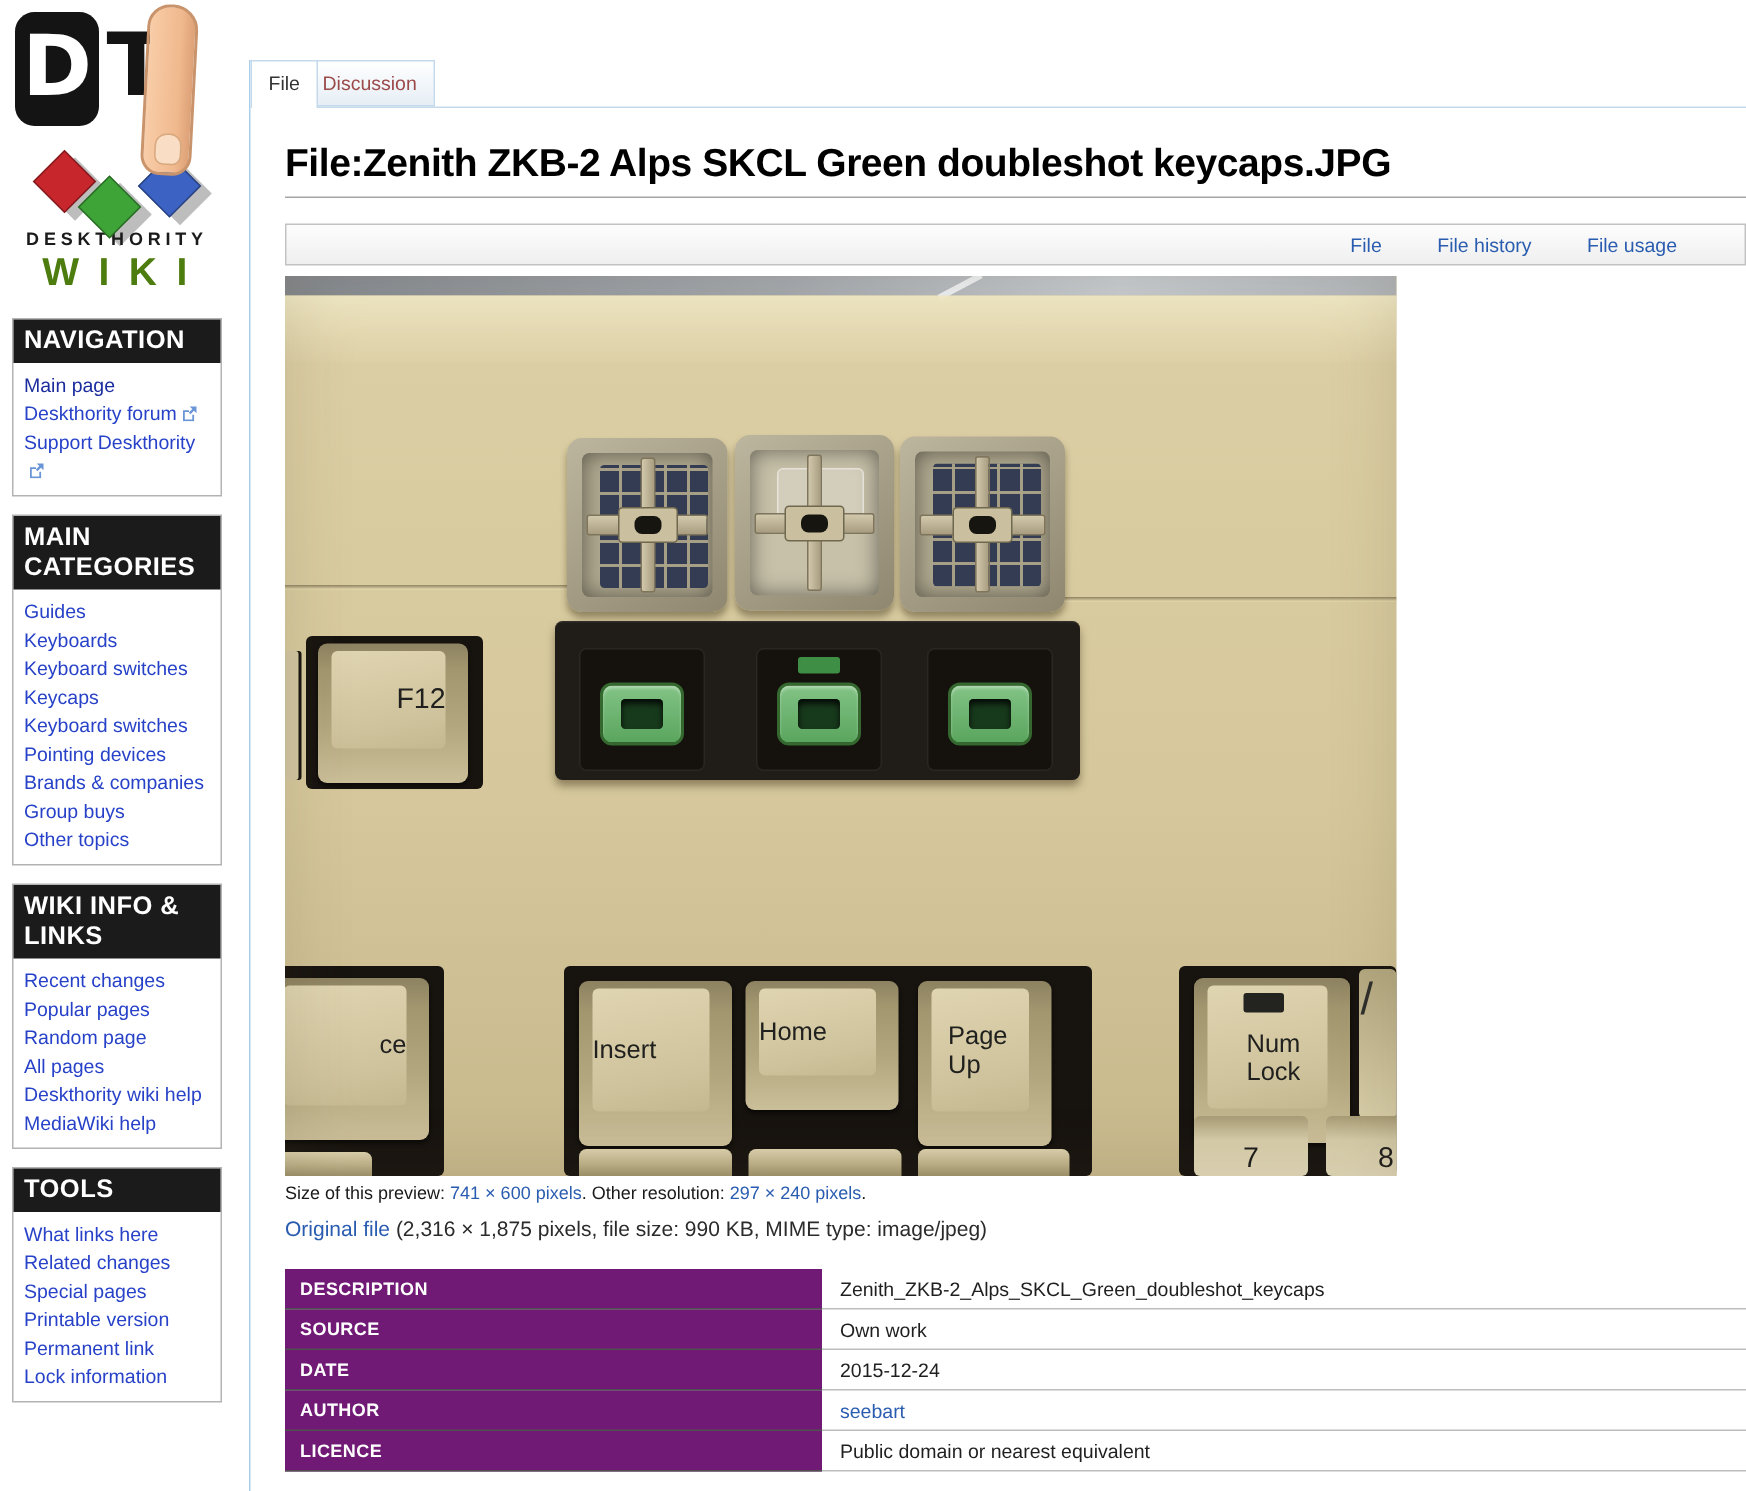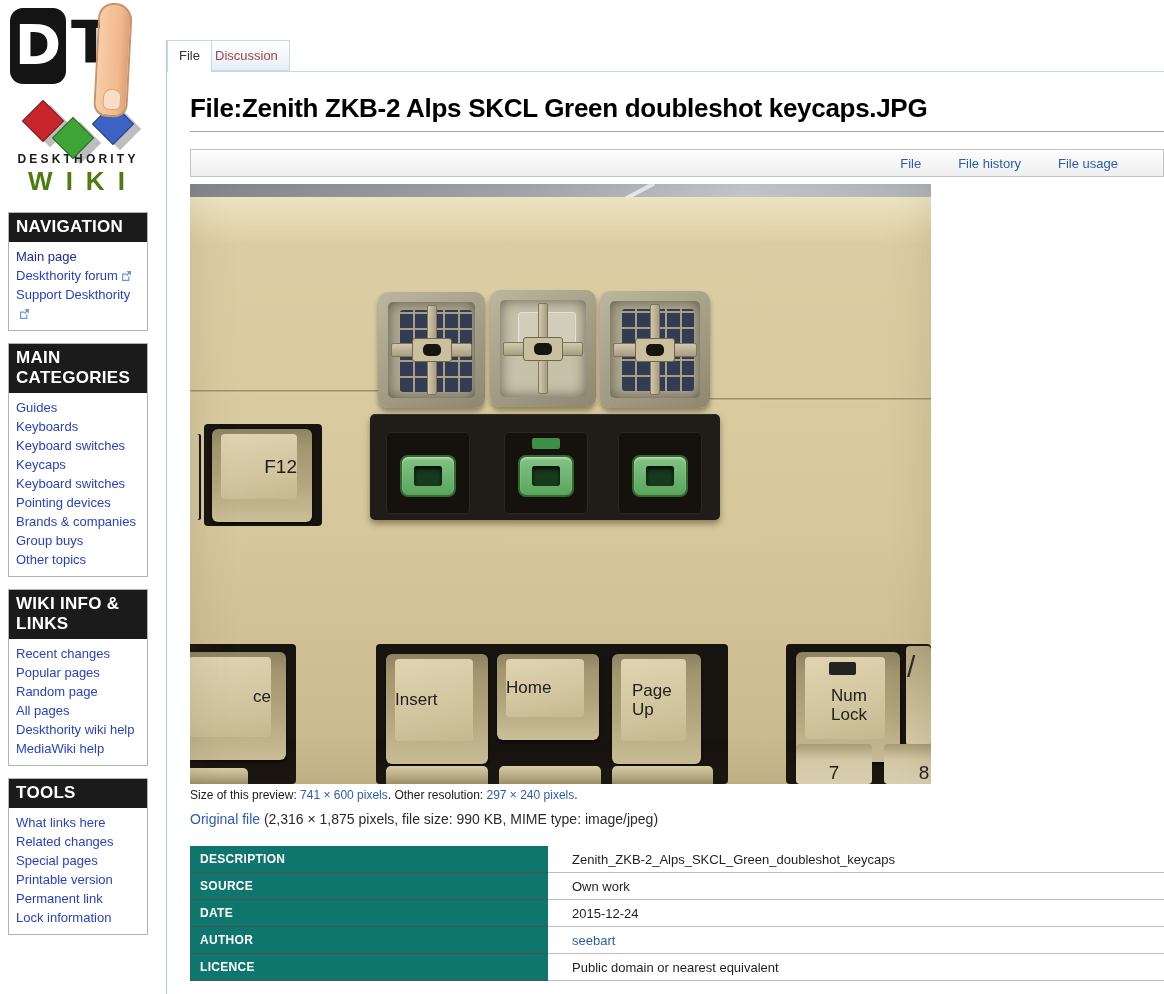"DESCRIPTION" .file-table th { background: #0f766e -> #701a75 }
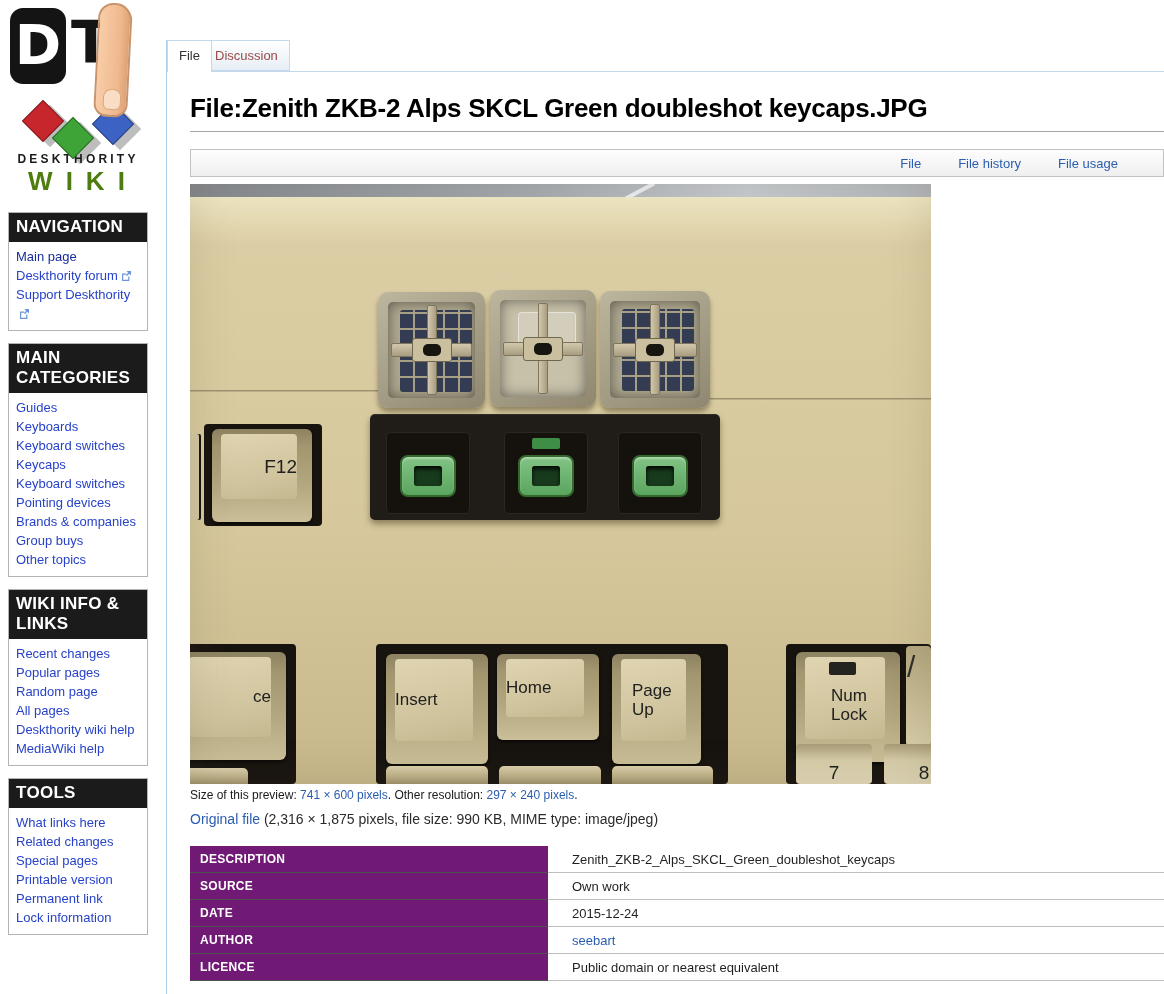"Zenith_ZKB-2_Alps_SKCL_Green_doubleshot_" .file-table td { padding: 5px 24px -> 5px 12px }
